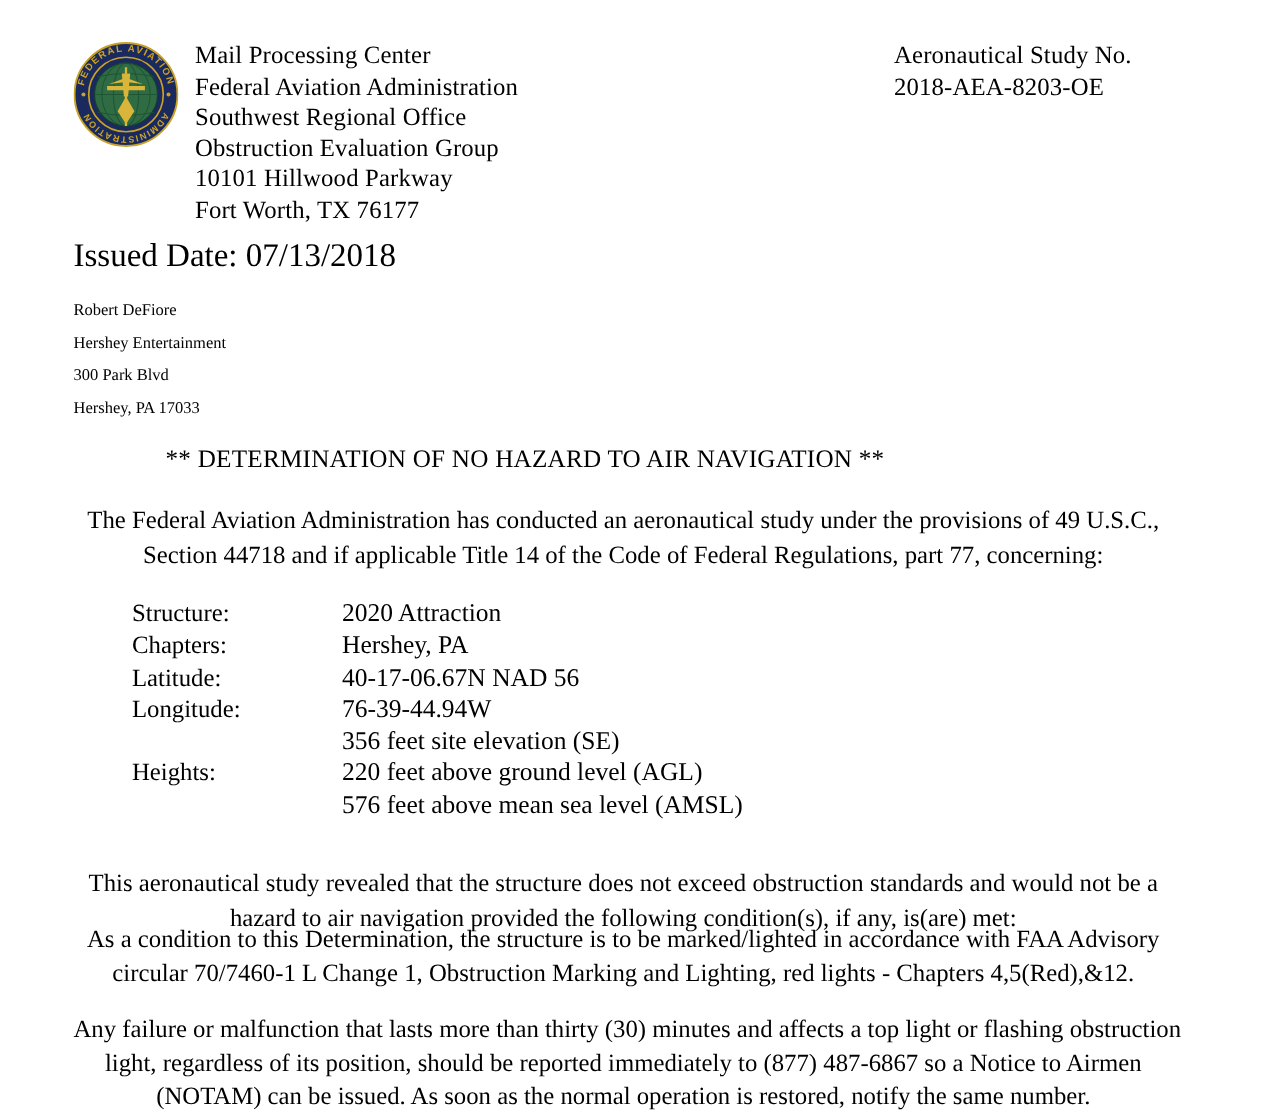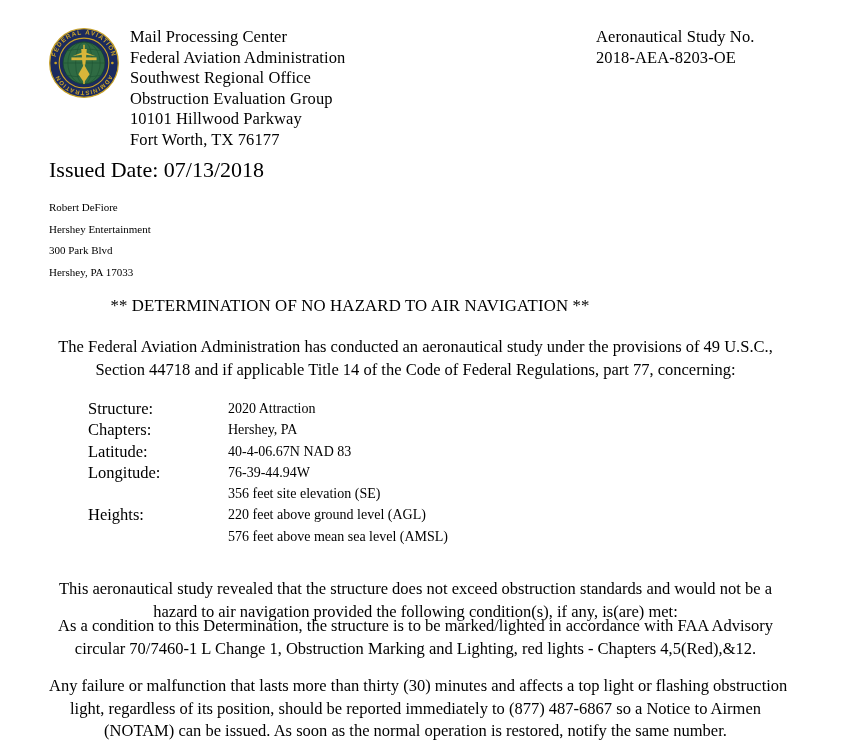"2020 Attraction" .details-value { font-size: 14px -> 17px }
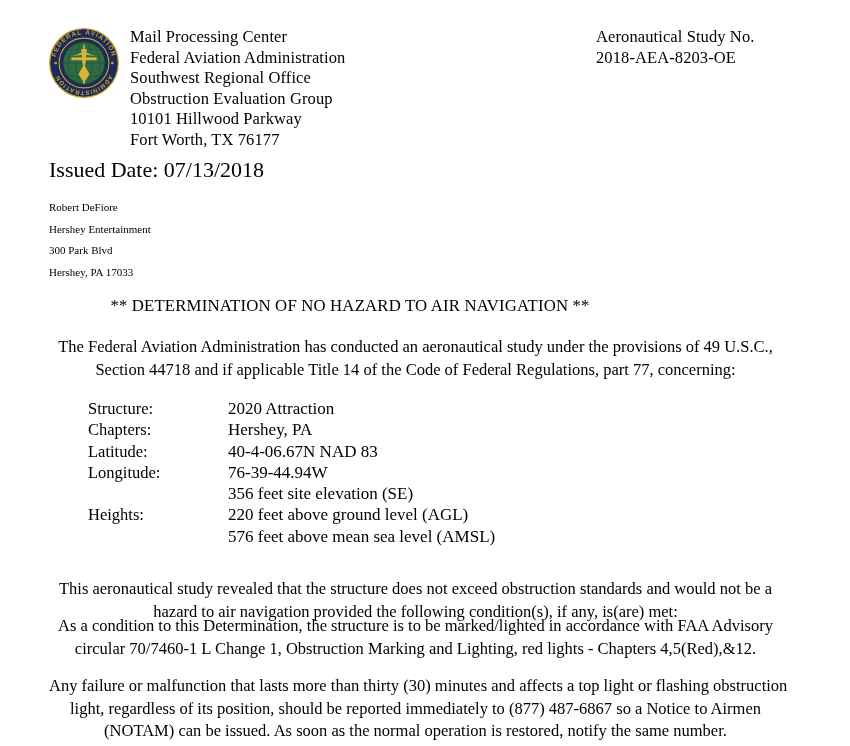"40-4-06.67N NAD 83" div.details-value { text: 40-4-06.67N NAD 83 -> 40-17-06.67N NAD 56 }
